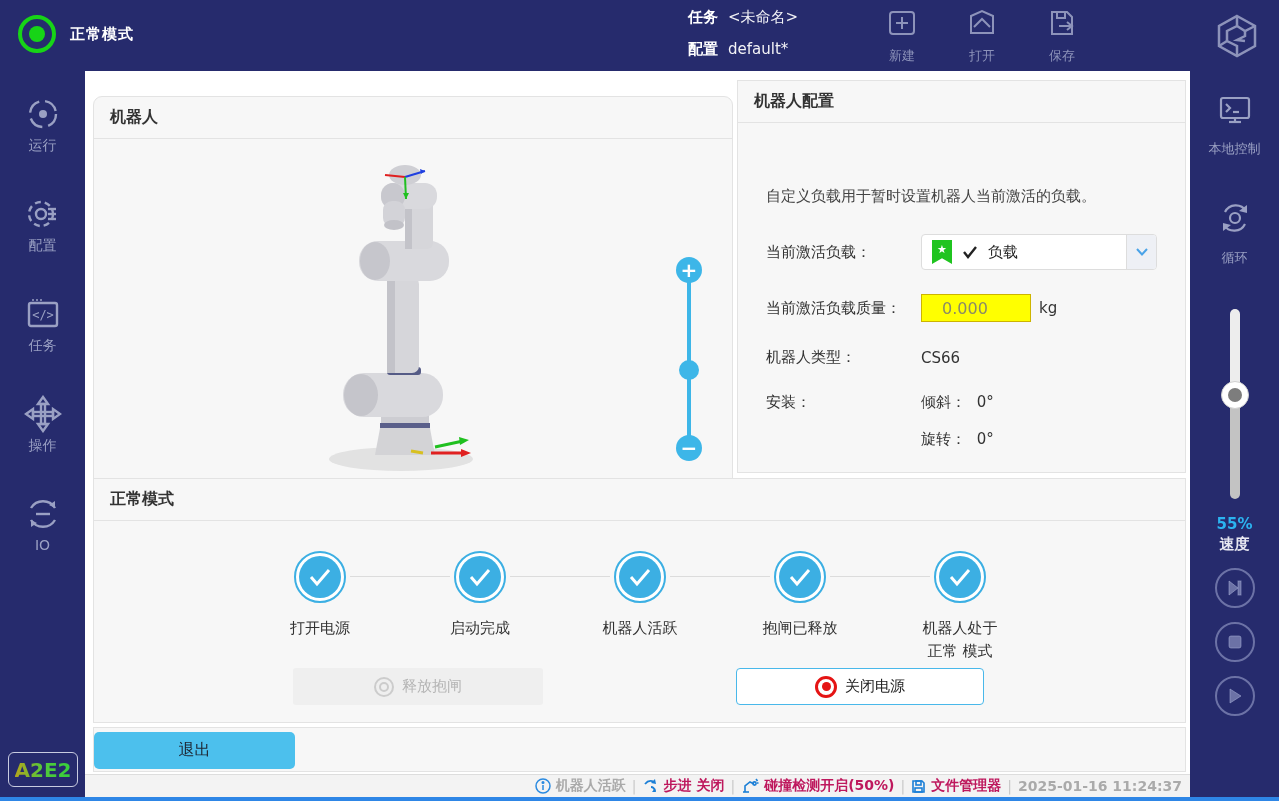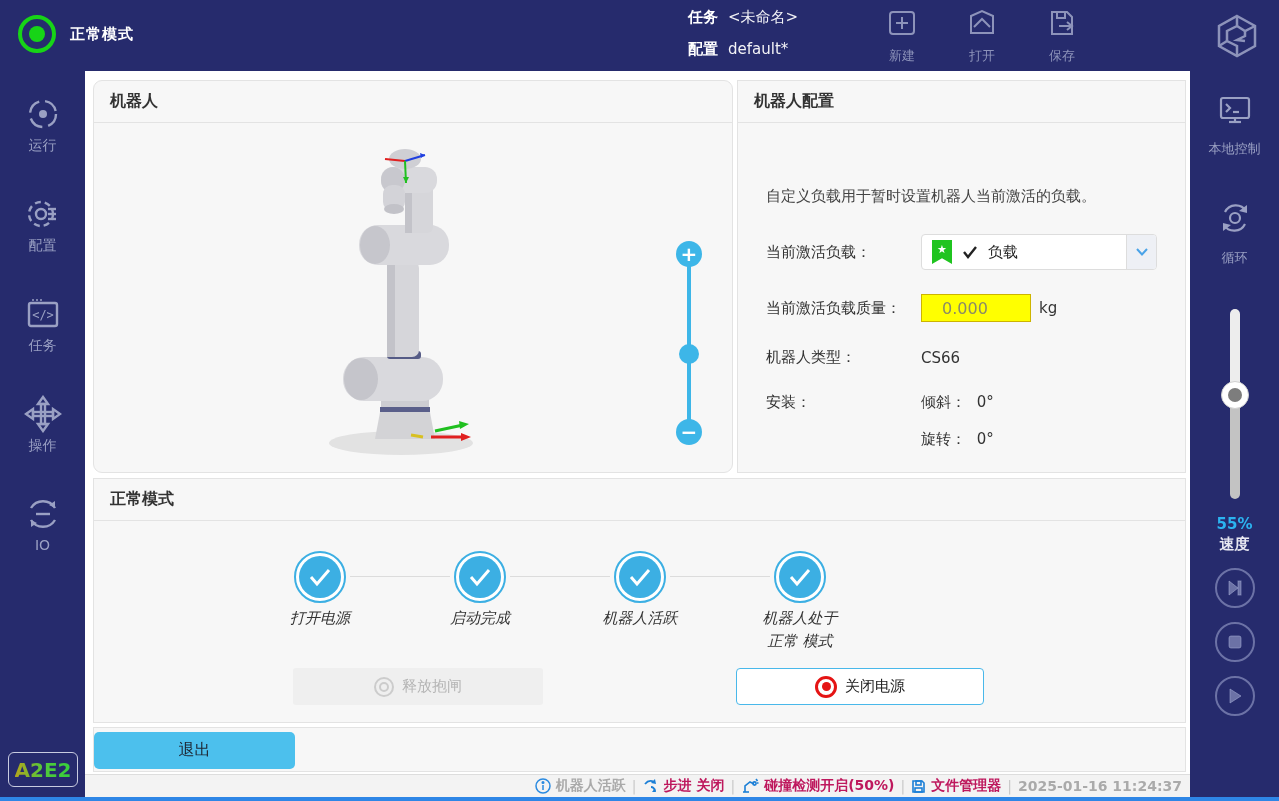"机器人" .robot-panel { top: 9px -> 25px }
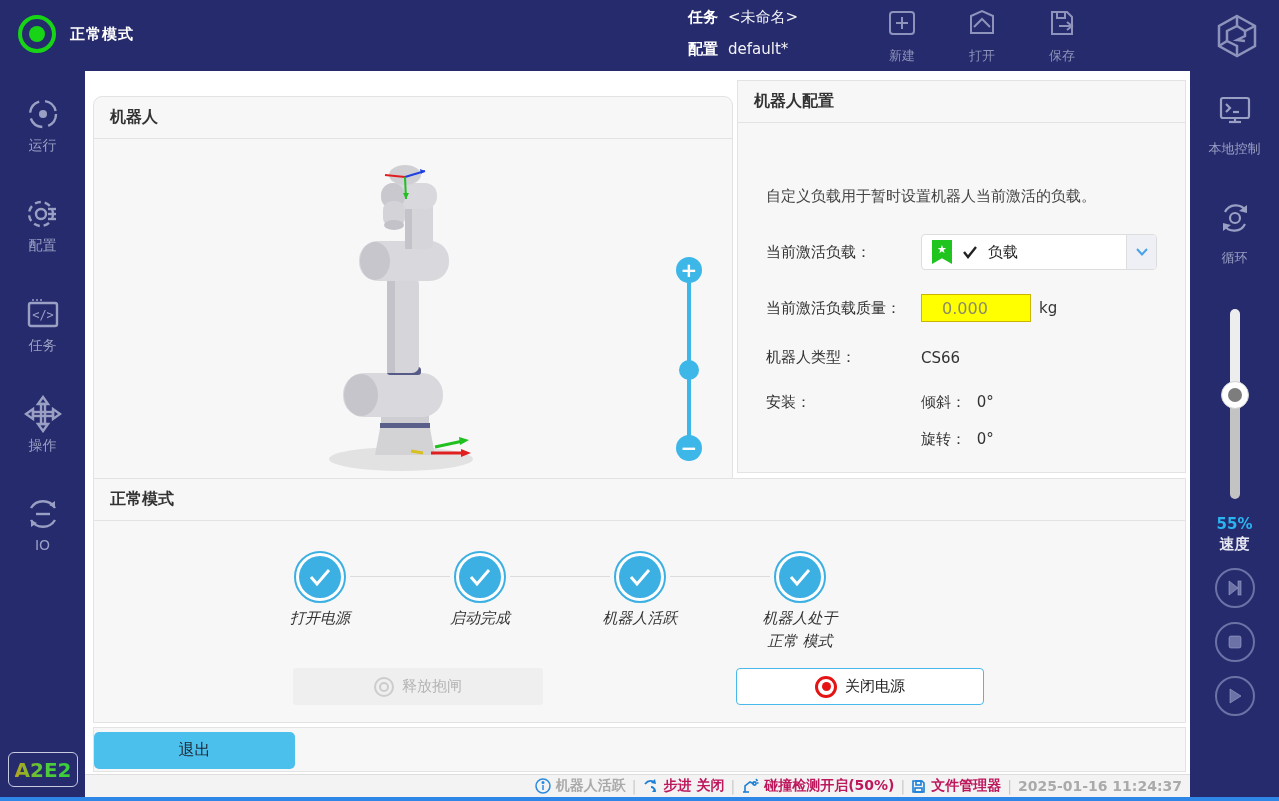"打开电源" .step-label { font-style: italic -> none; margin-top: 4px -> 14px }
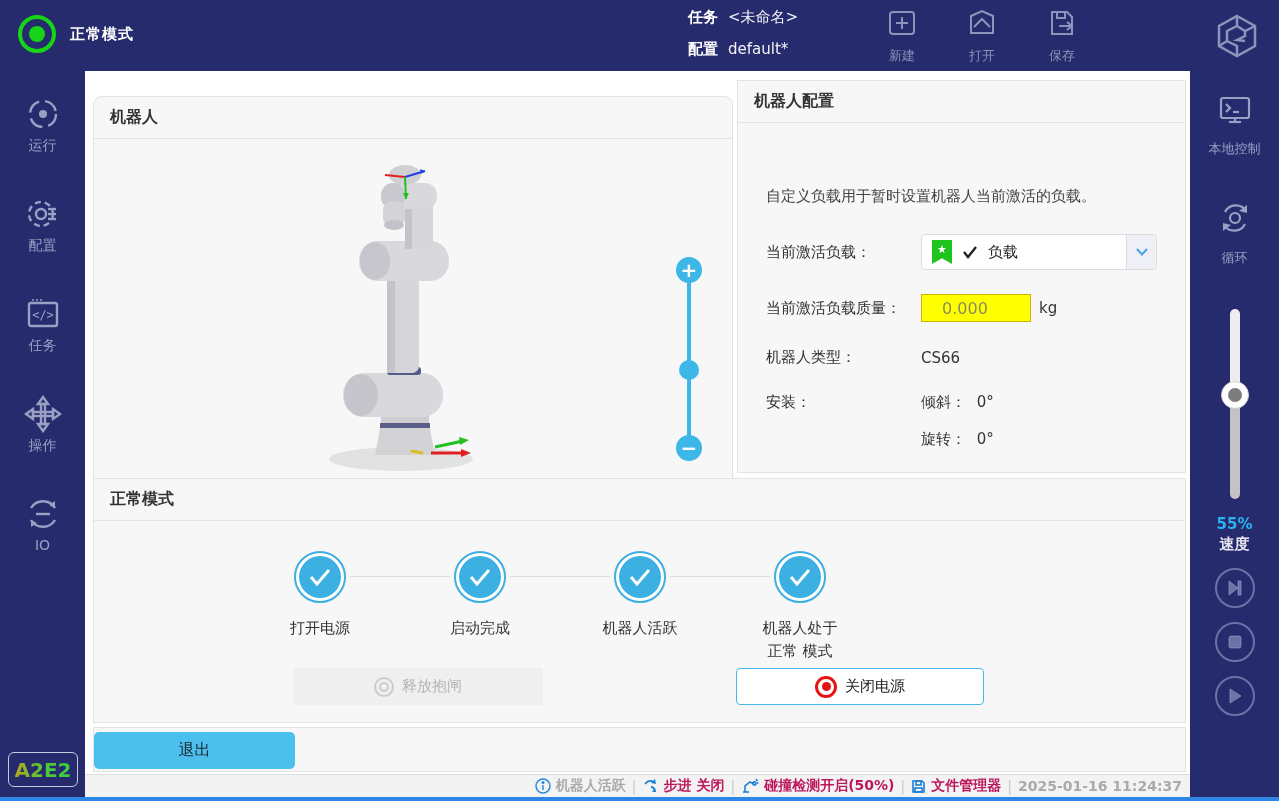"抱闸已释放" div.step { html: none -> <div> <div> <div> <svg> <polyline></polyline> </svg> </div> </div> <div>抱闸已释放</div> </div> }
